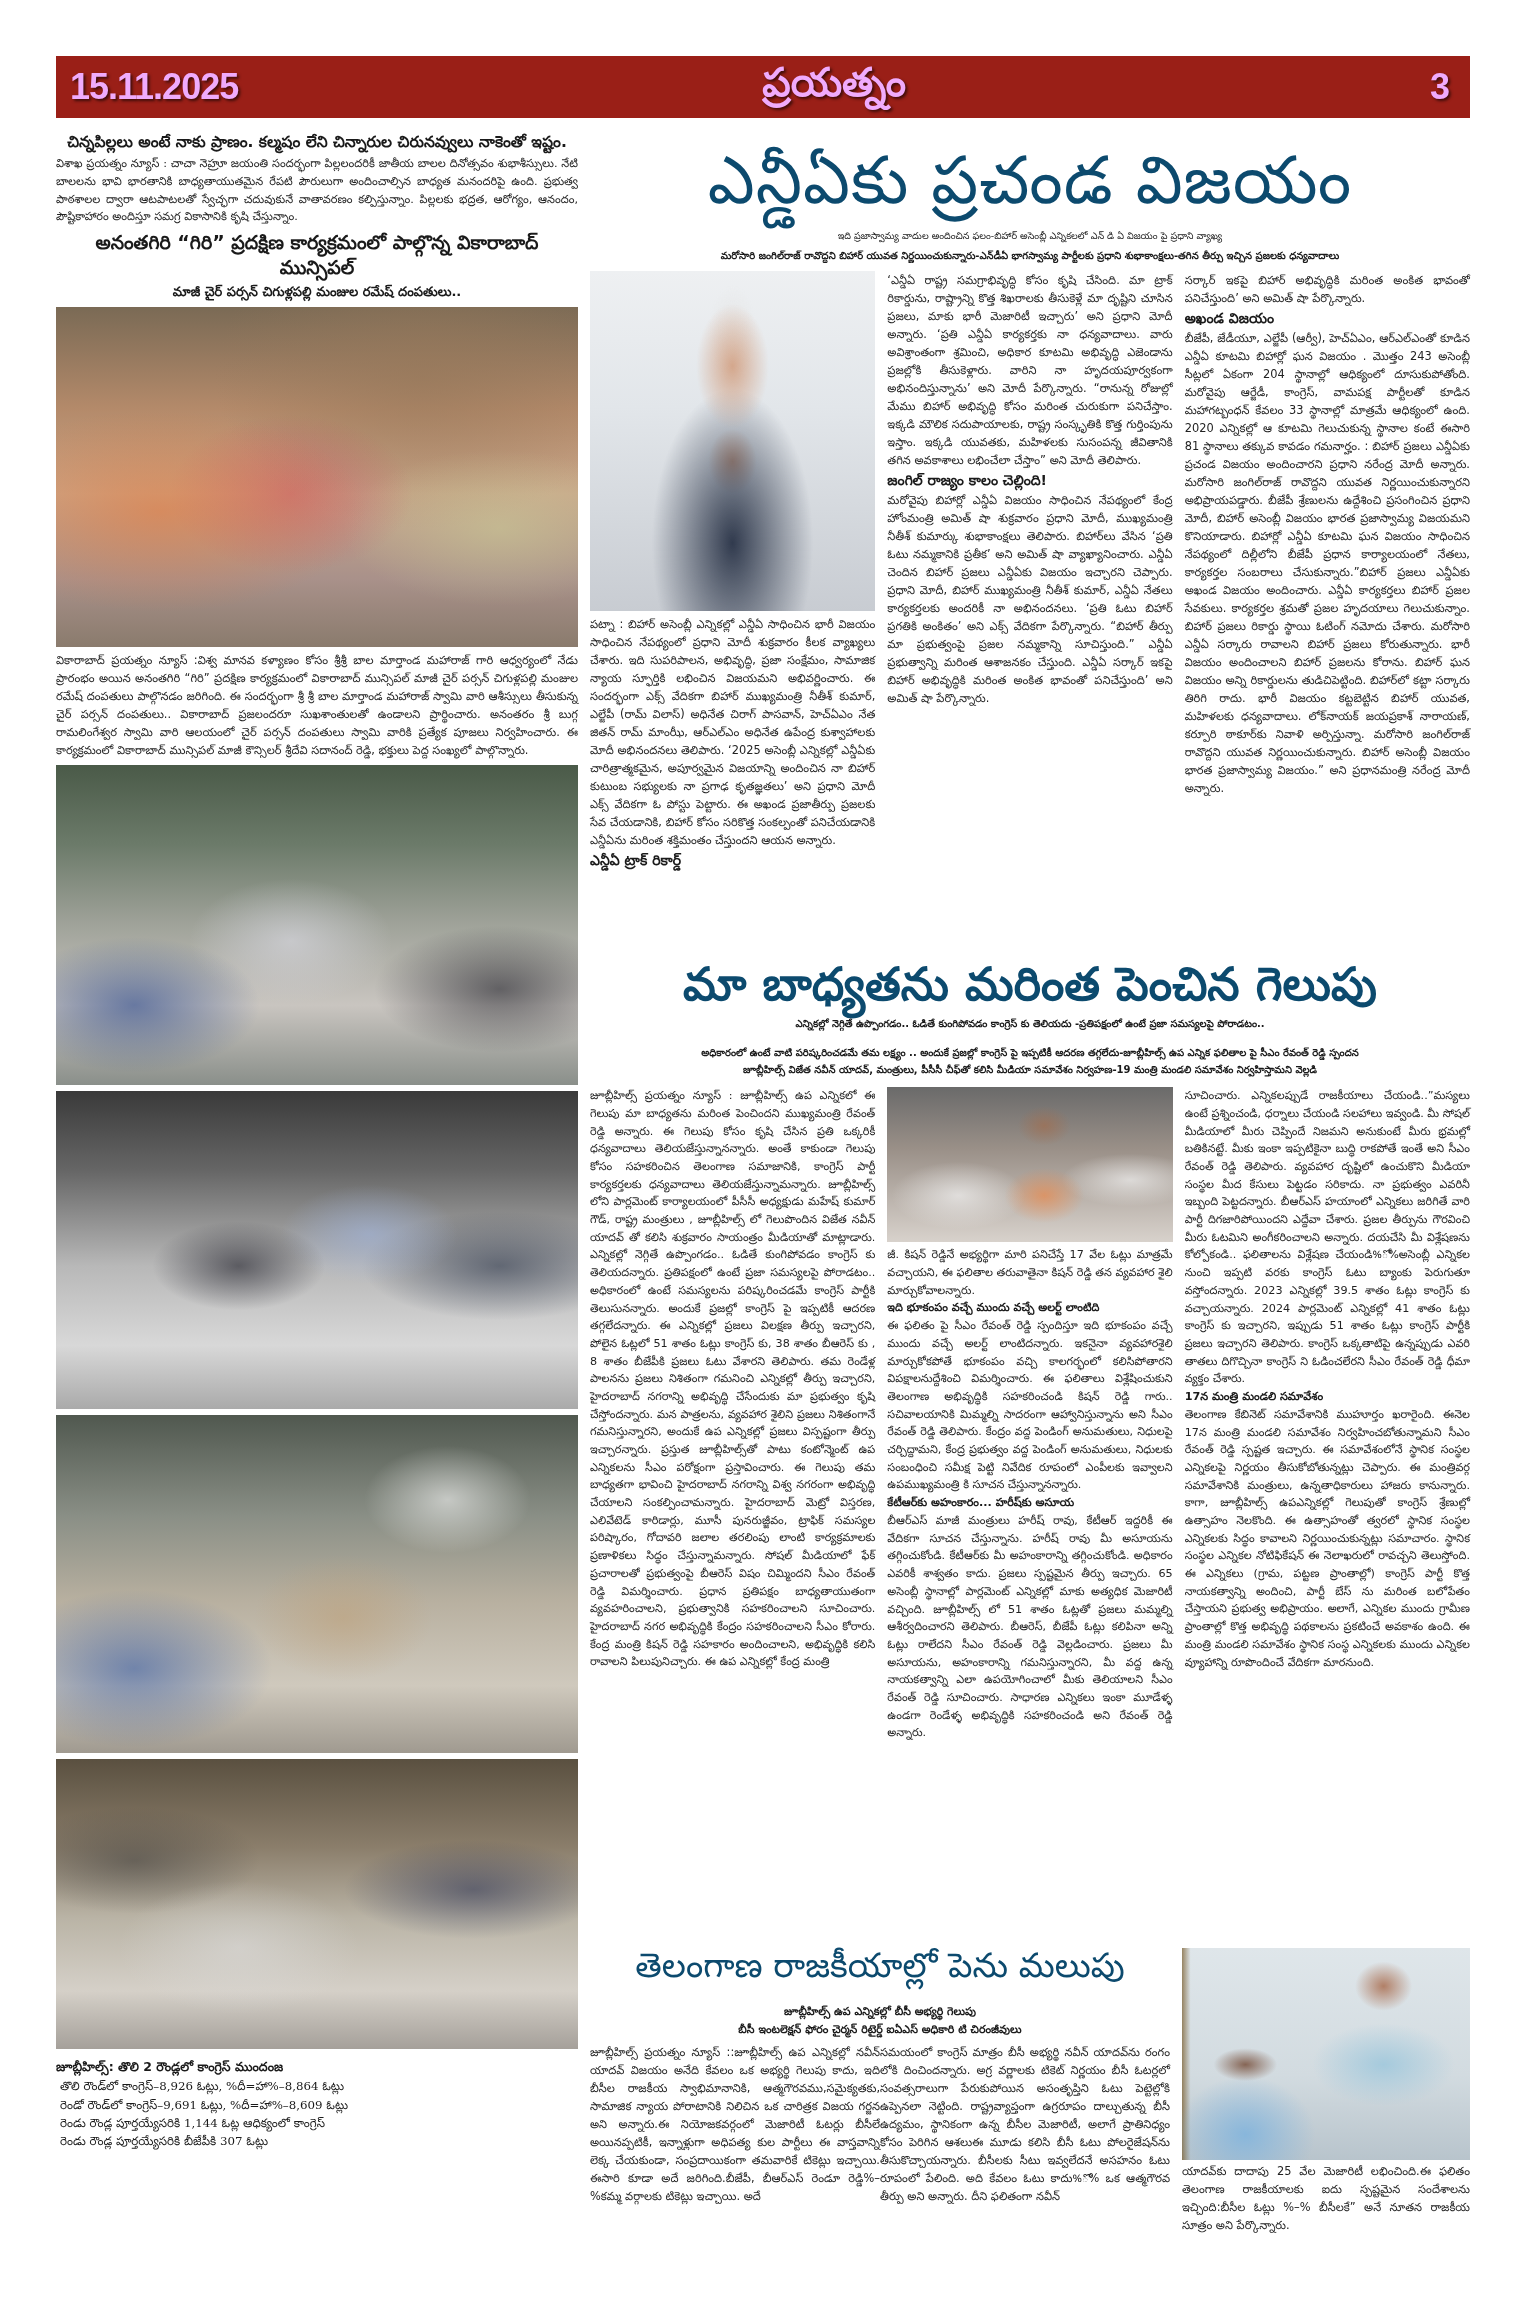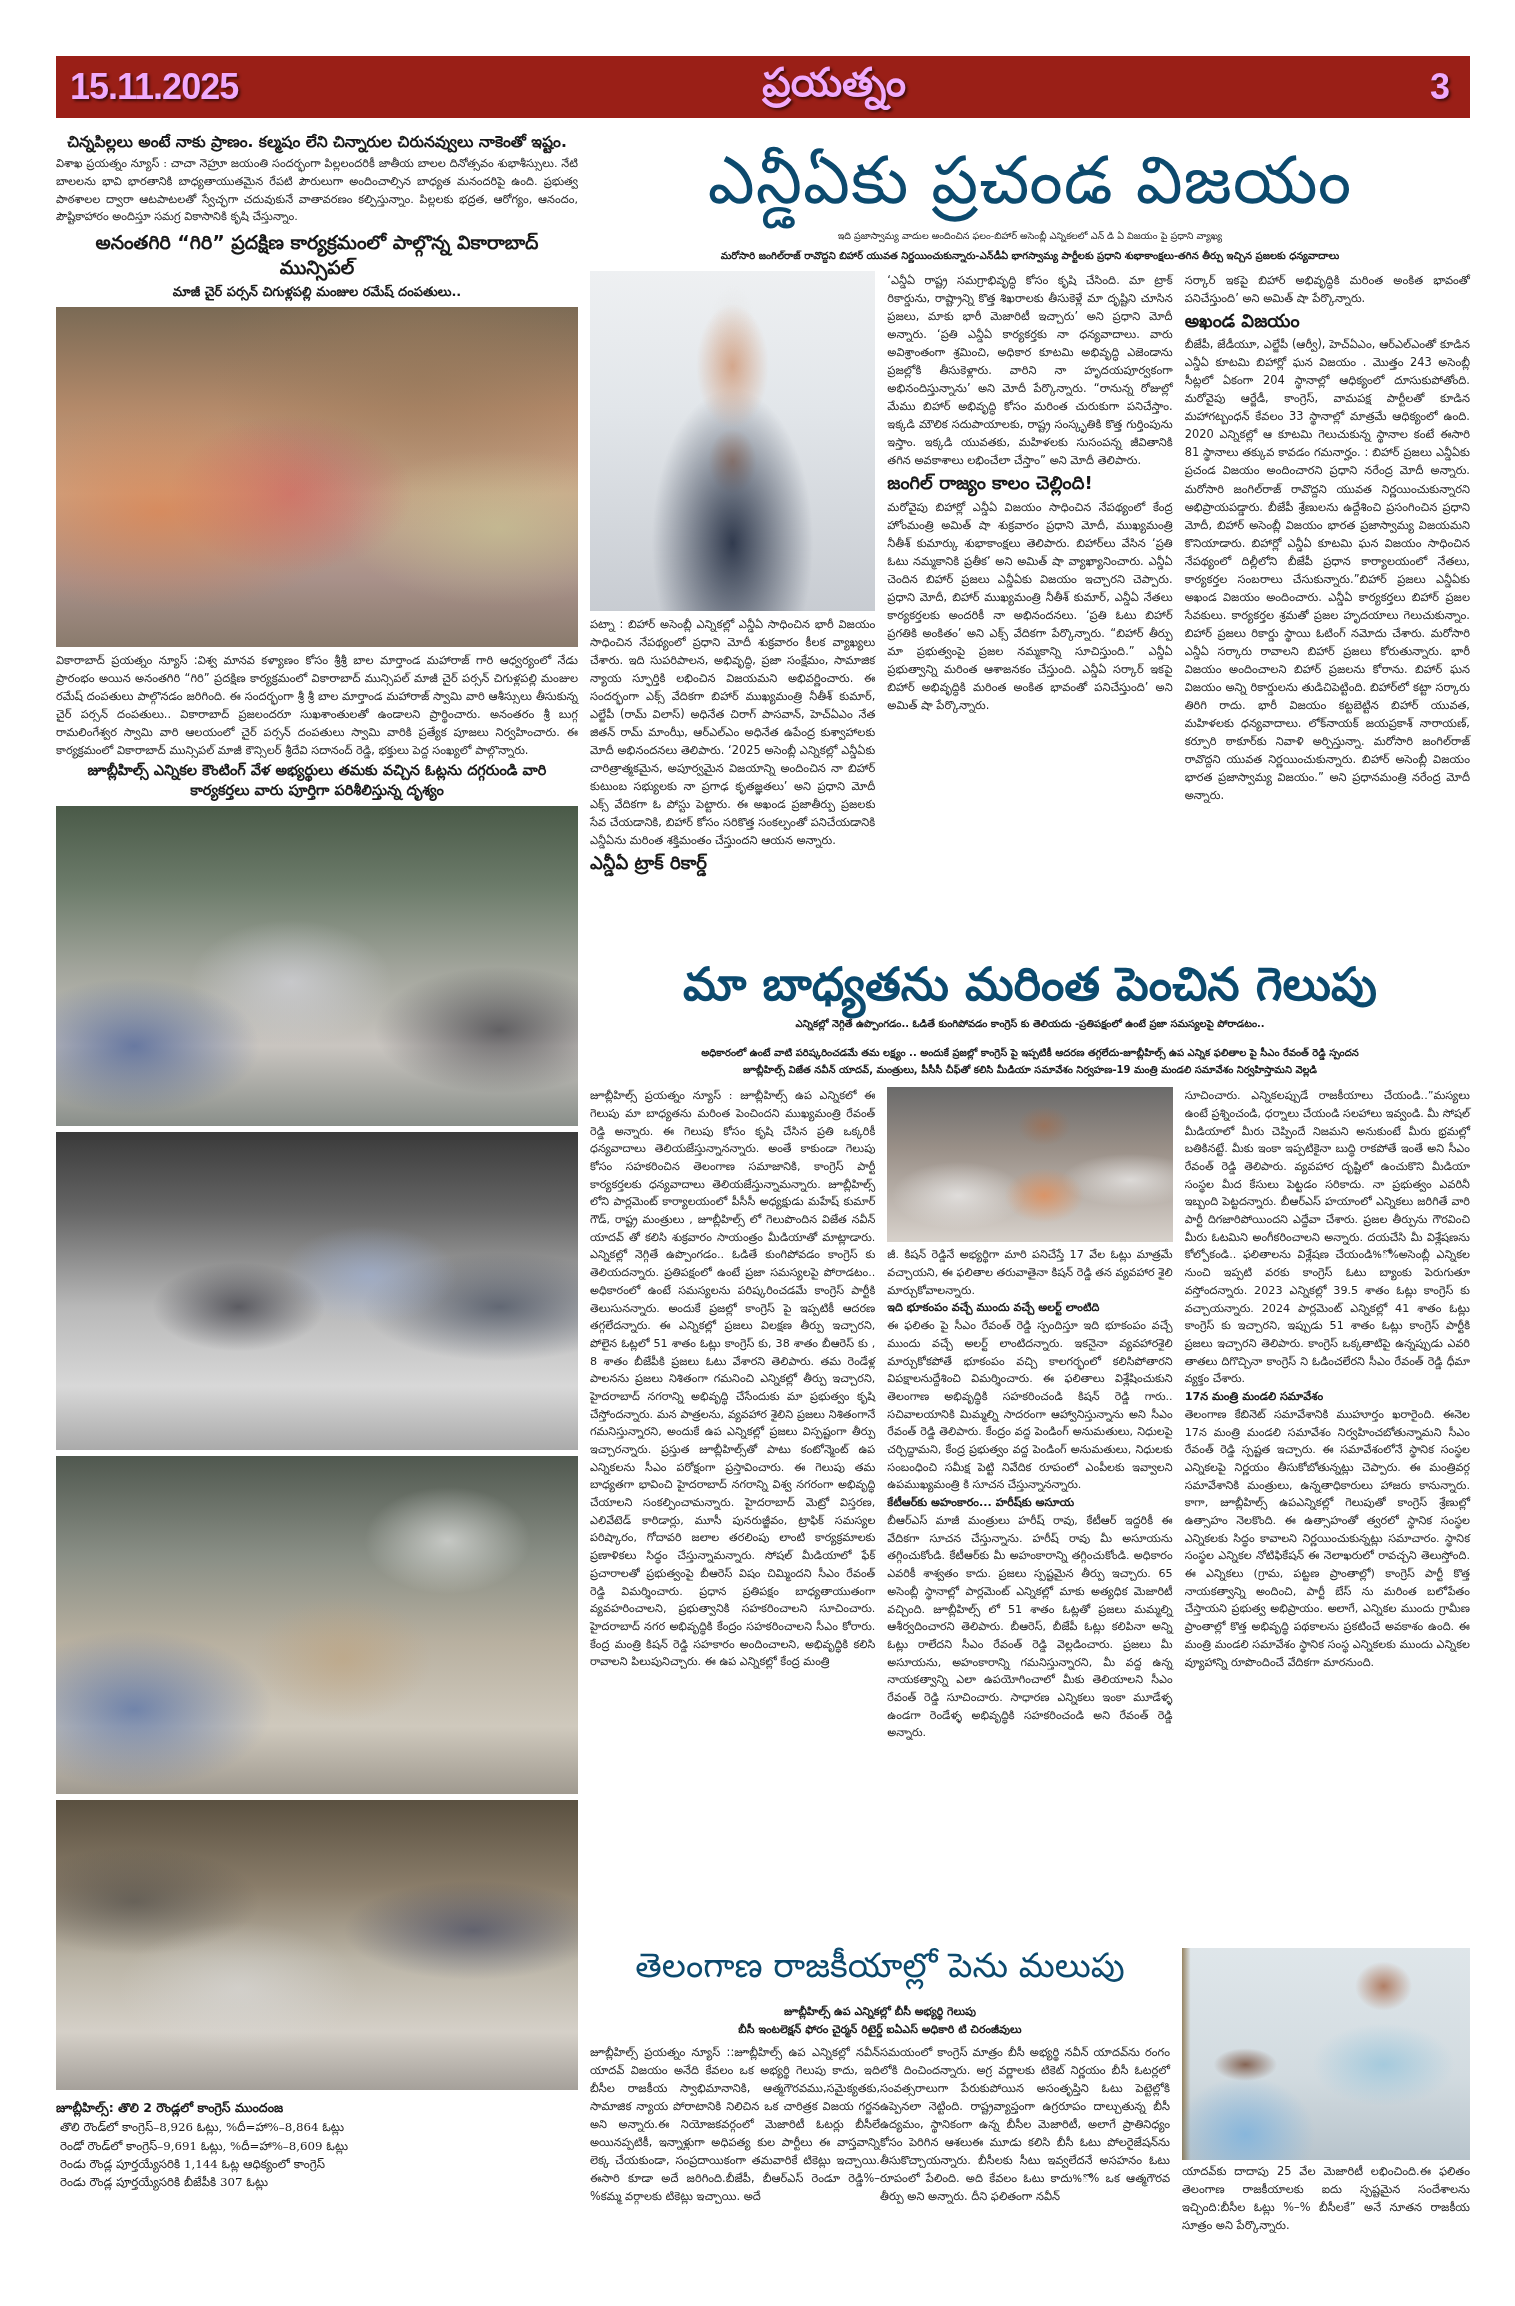"అఖండ విజయం" .subhead { font-size: 18px -> 14px }
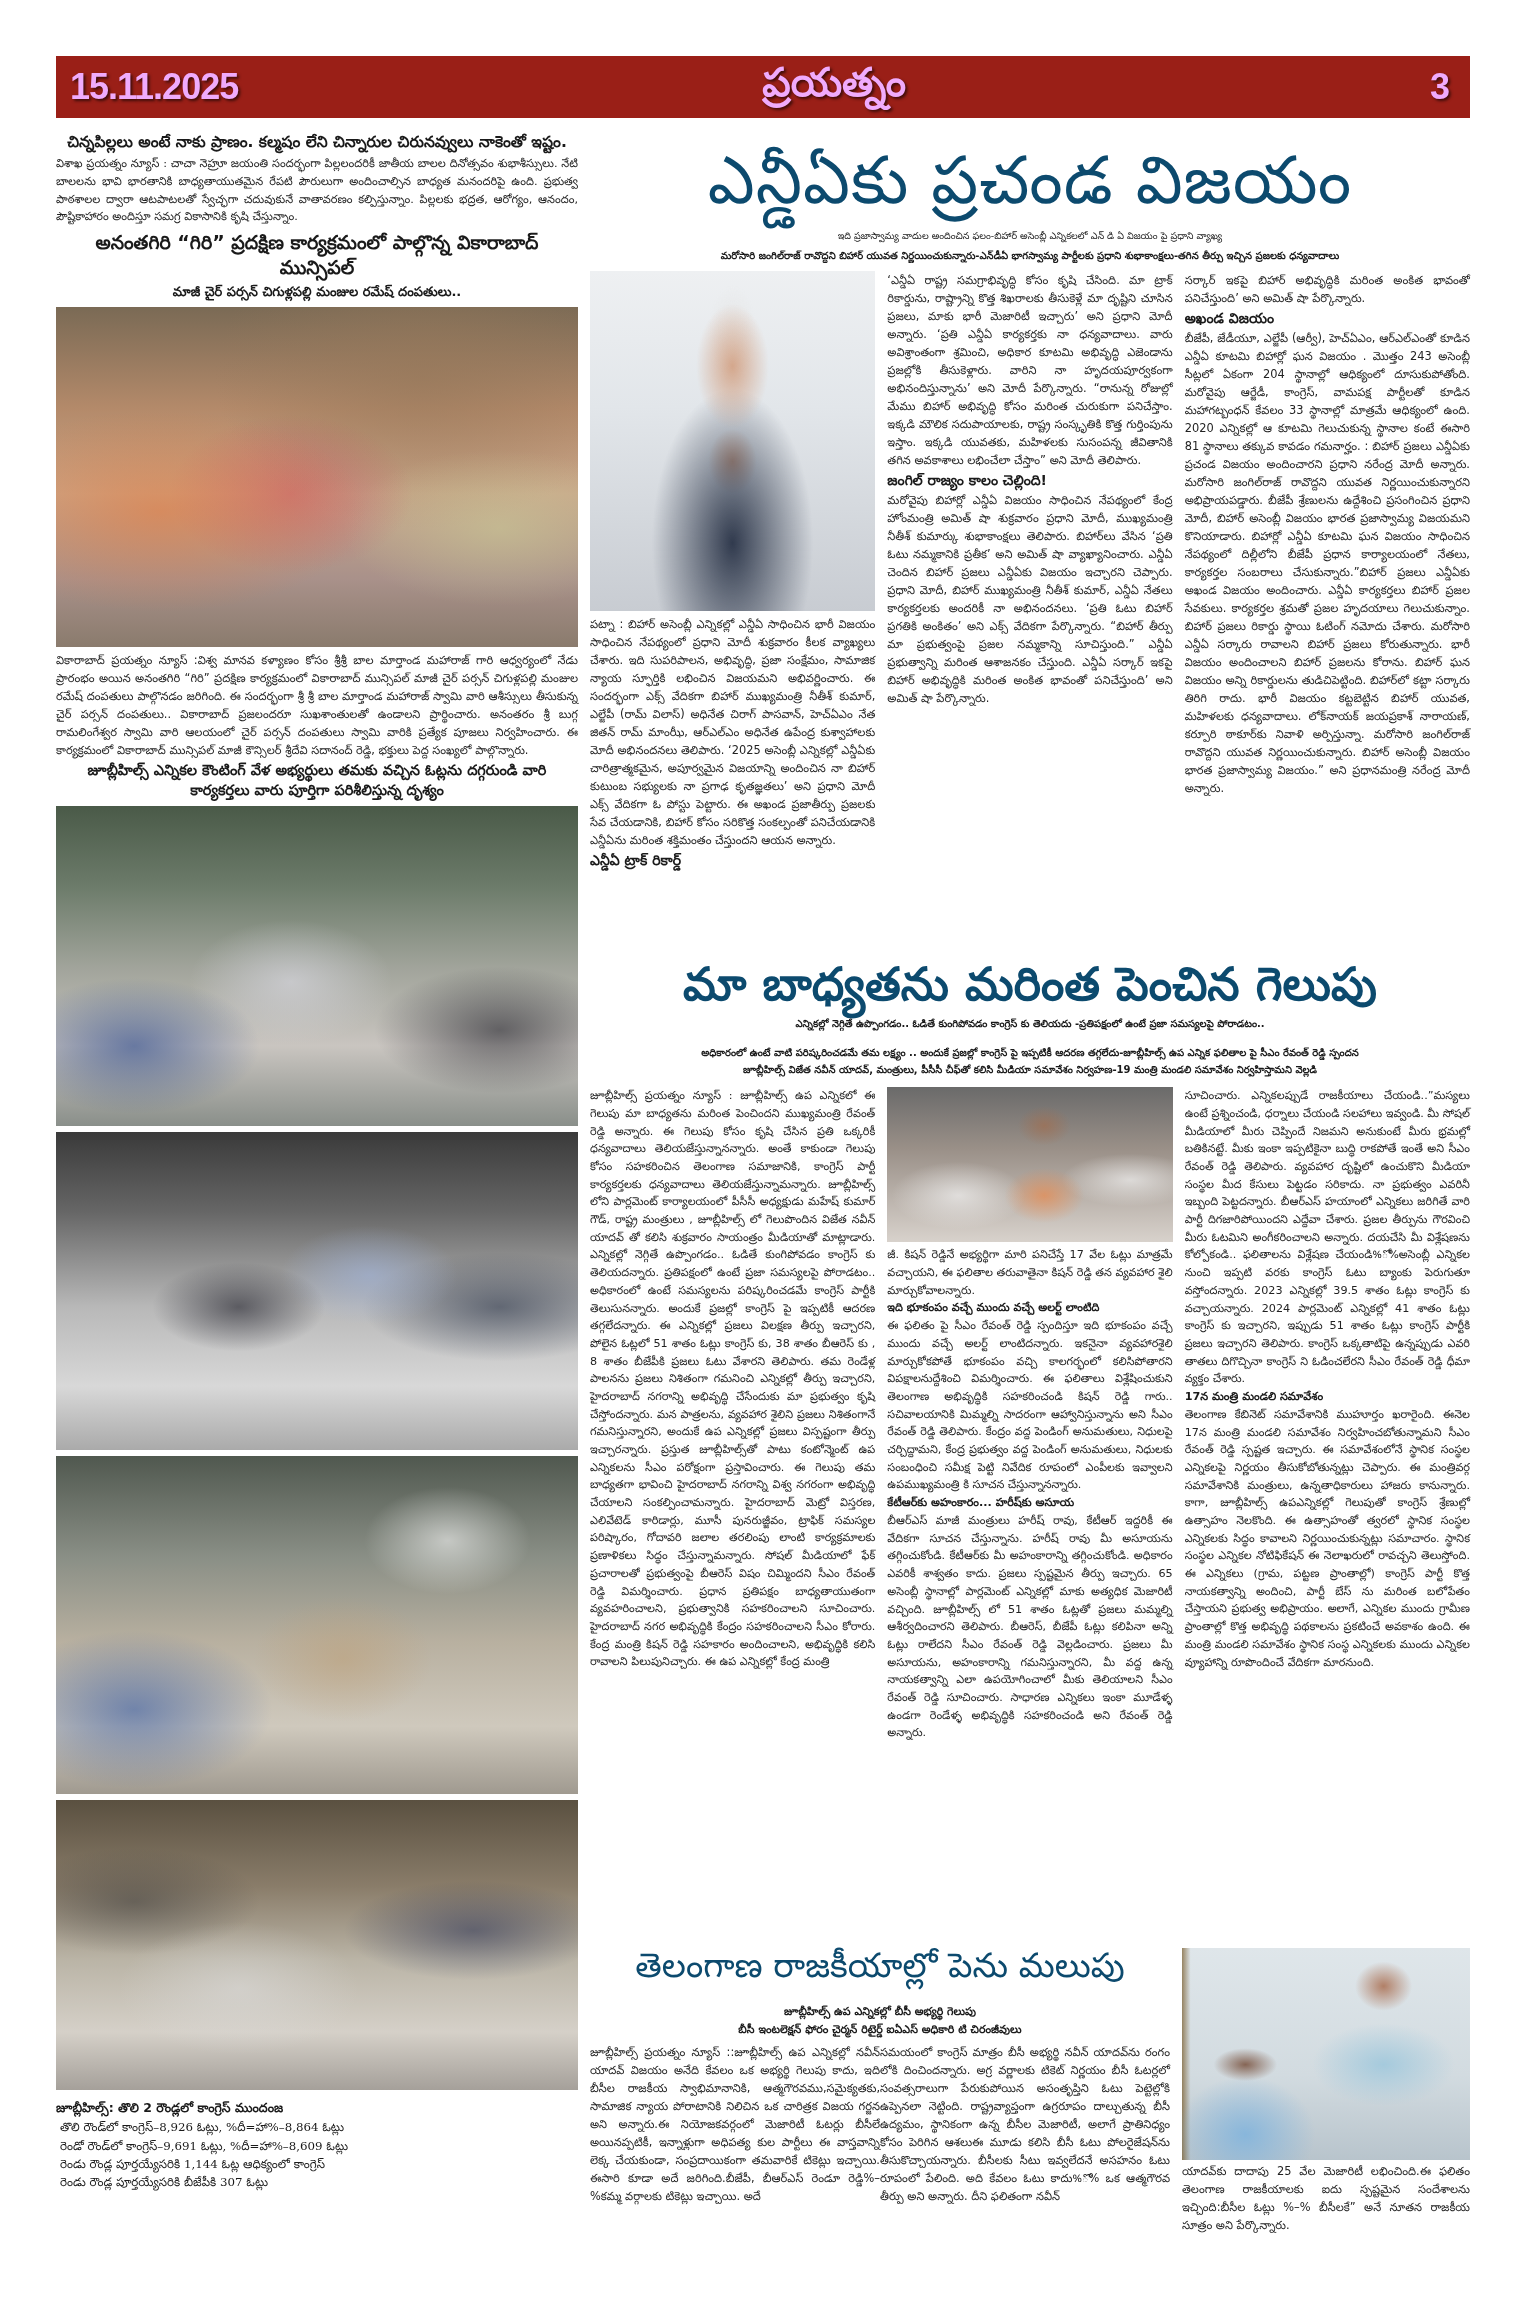"జూబ్లీహిల్స్ ఎన్నికల కౌంటింగ్ వేళ" div.hl-bold { html: <div>జూబ్లీహిల్స్ ఎన్నికల కౌంటింగ్ వేళ అభ్యర్థులు తమకు వచ్చిన ఓట్లను దగ్గరుండి వారి కార్యకర్తలు వారు పూర్తిగా పరిశీలిస్తున్న దృశ్యం</div> -> none }
